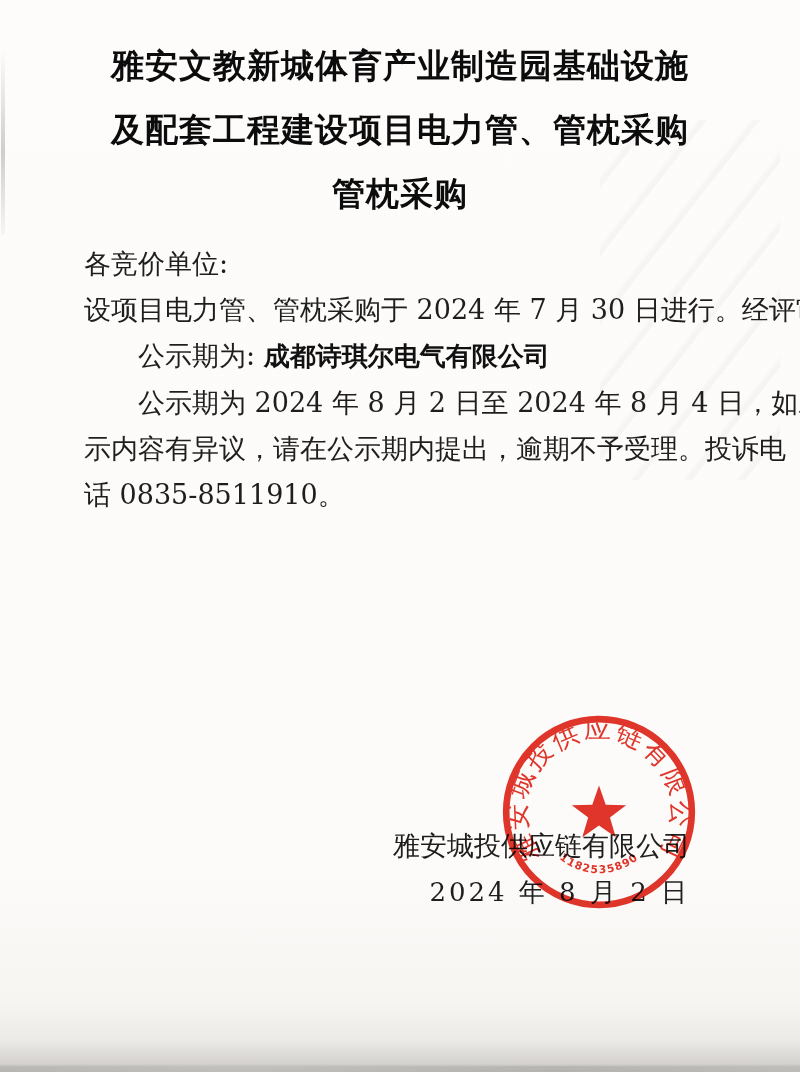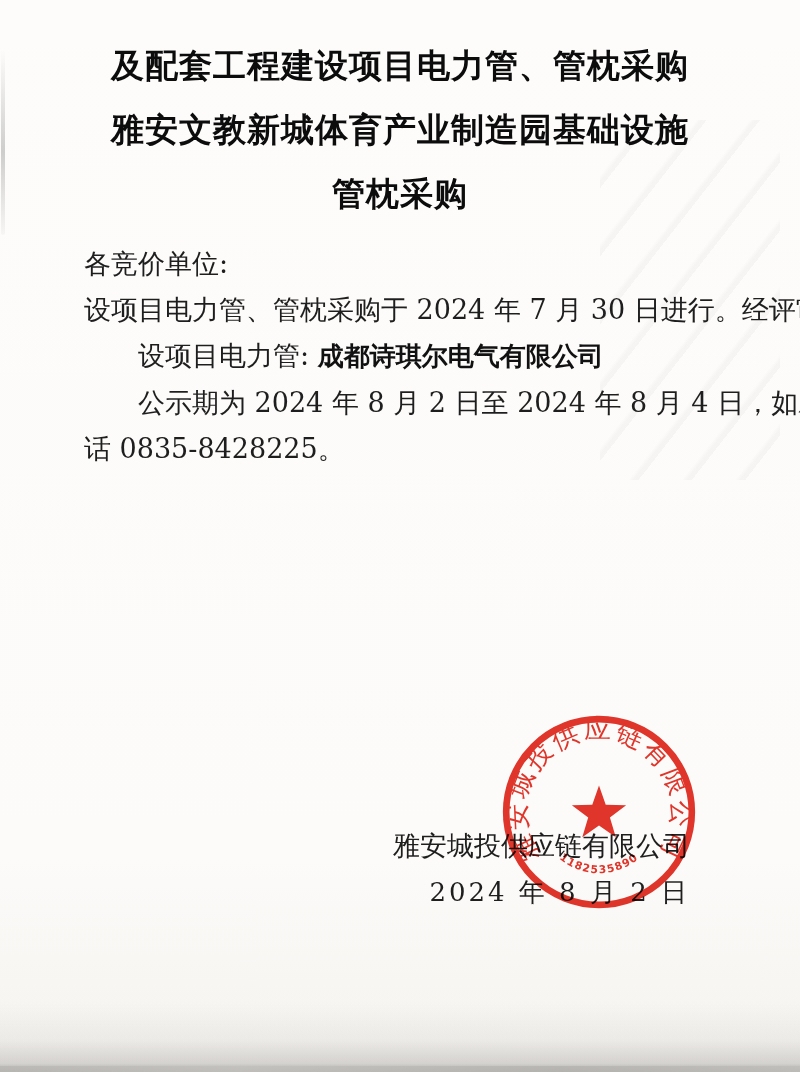"及配套工程建设项目电力管、管枕采购" div.title-line { order: before "雅安文教新城体育产业制造园基础设施" -> after "雅安文教新城体育产业制造园基础设施" }
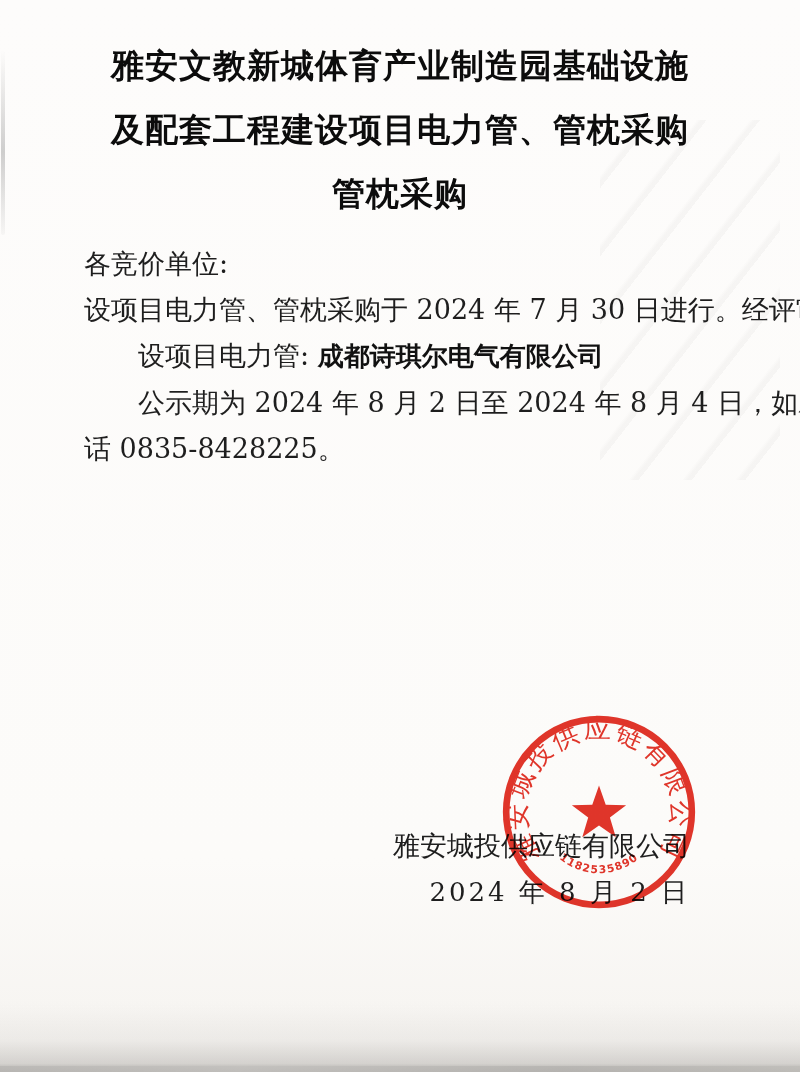"设项目电力管:" span { text: 设项目电力管 -> 公示期为 }
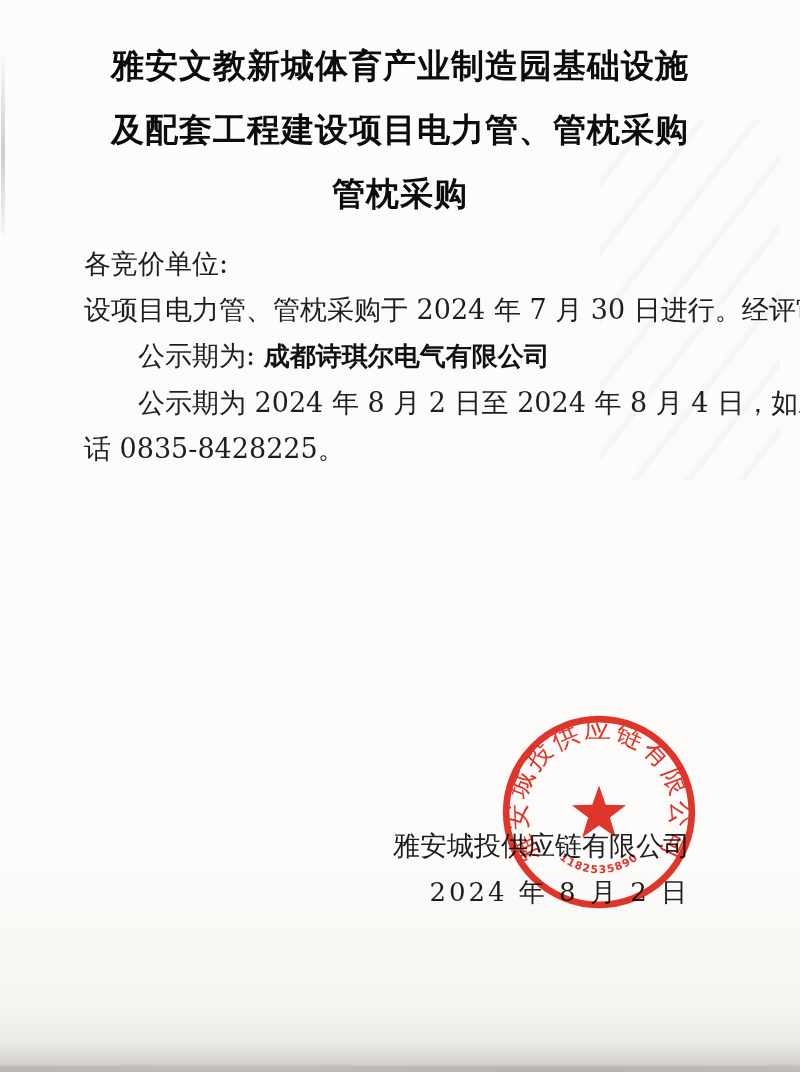"示内容有异议，请在公示期内提出，逾期不予受理。投诉电" div.body-line { html: none -> <div>示内容有异议，请在公示期内提出，逾期不予受理。投诉电</div> }
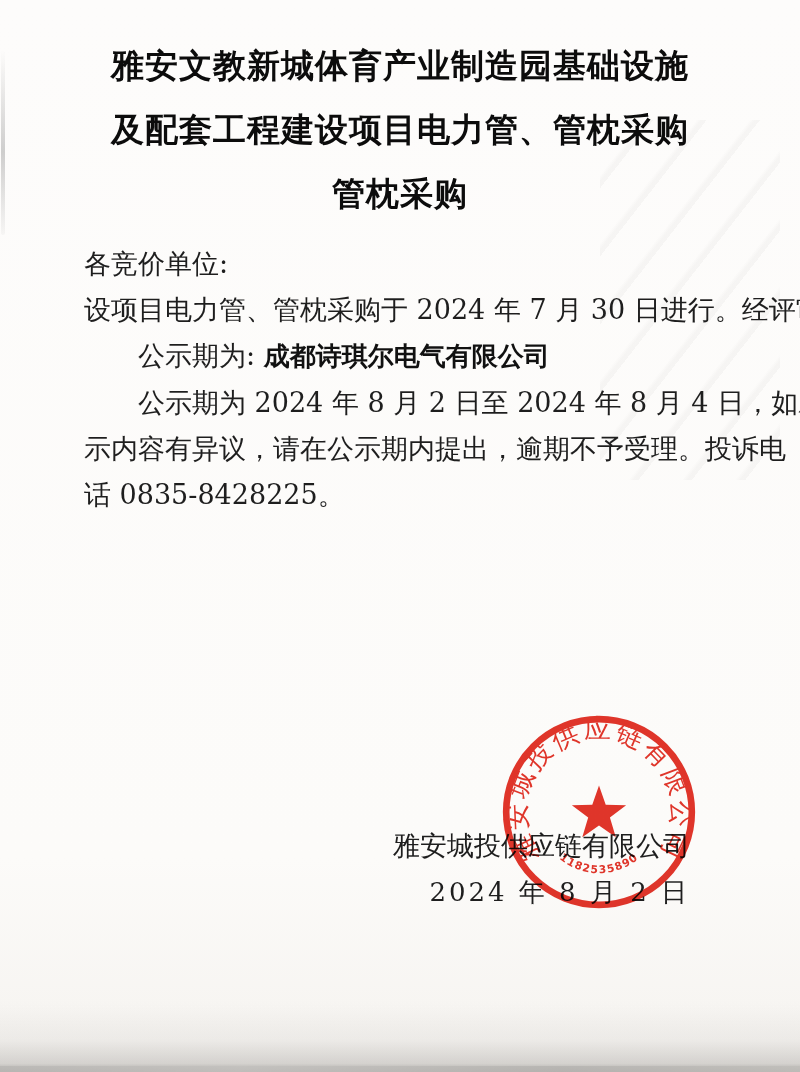"话 0835-8428225。" div.body-line { text: 0835-8428225 -> 0835-8511910 }
